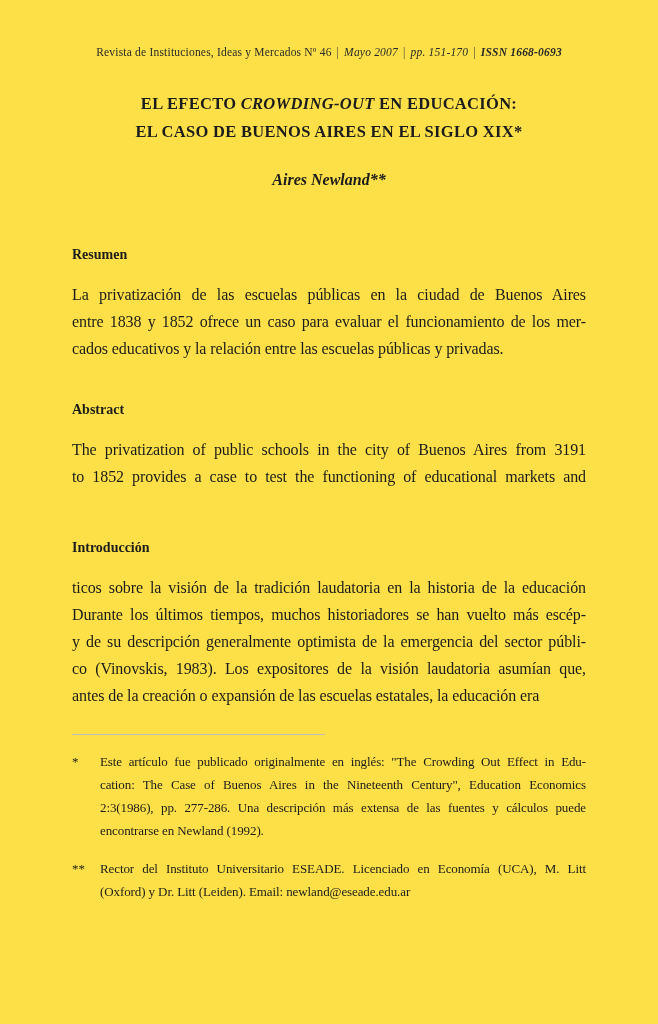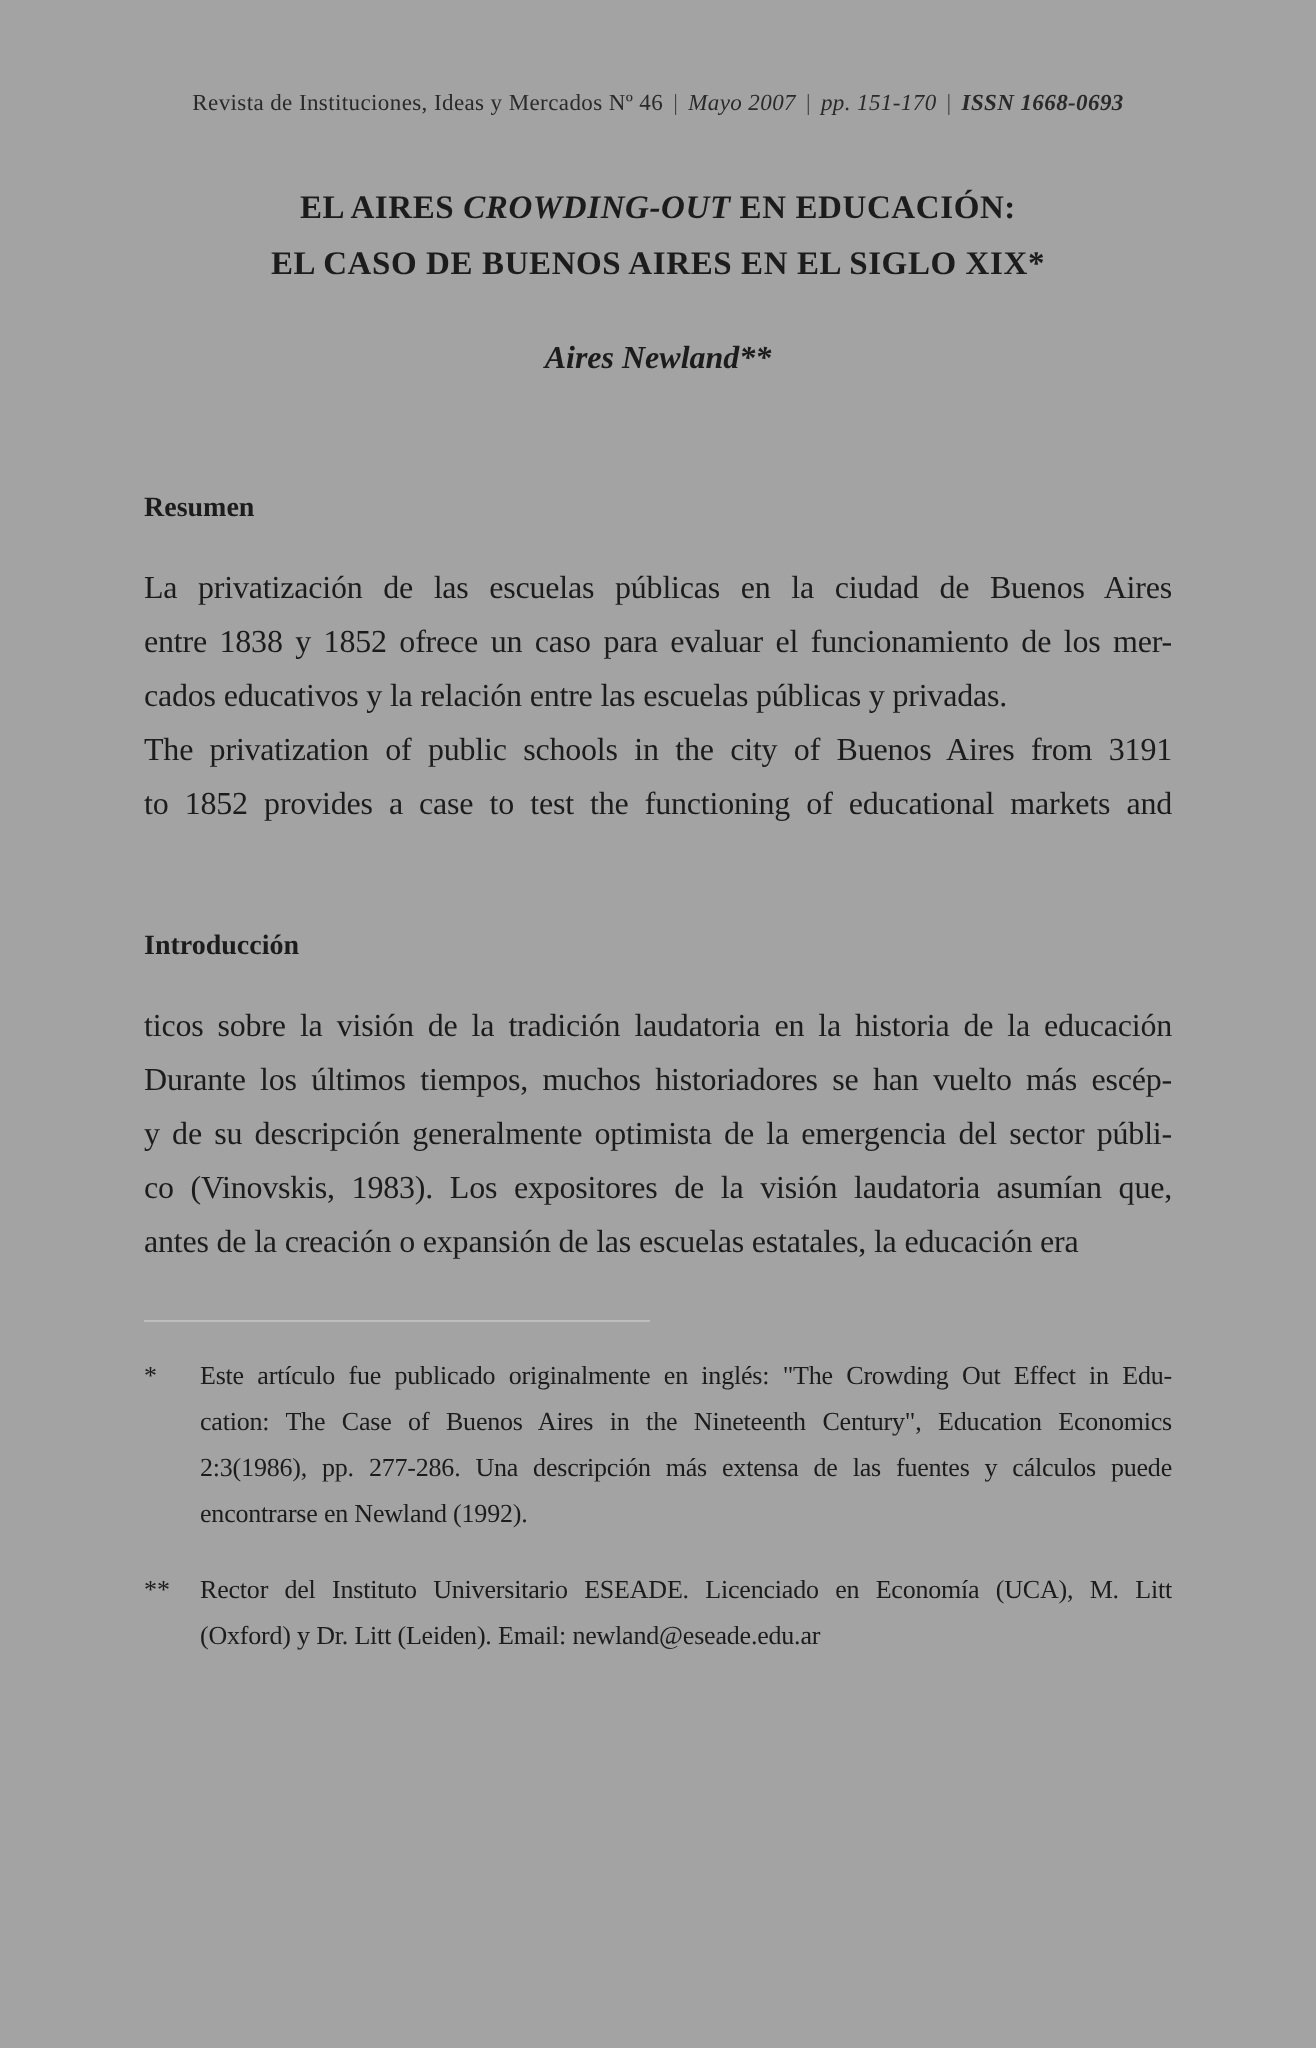"Revista de Instituciones, Ideas y" .page { background: #a3a3a3 -> #fde047 }
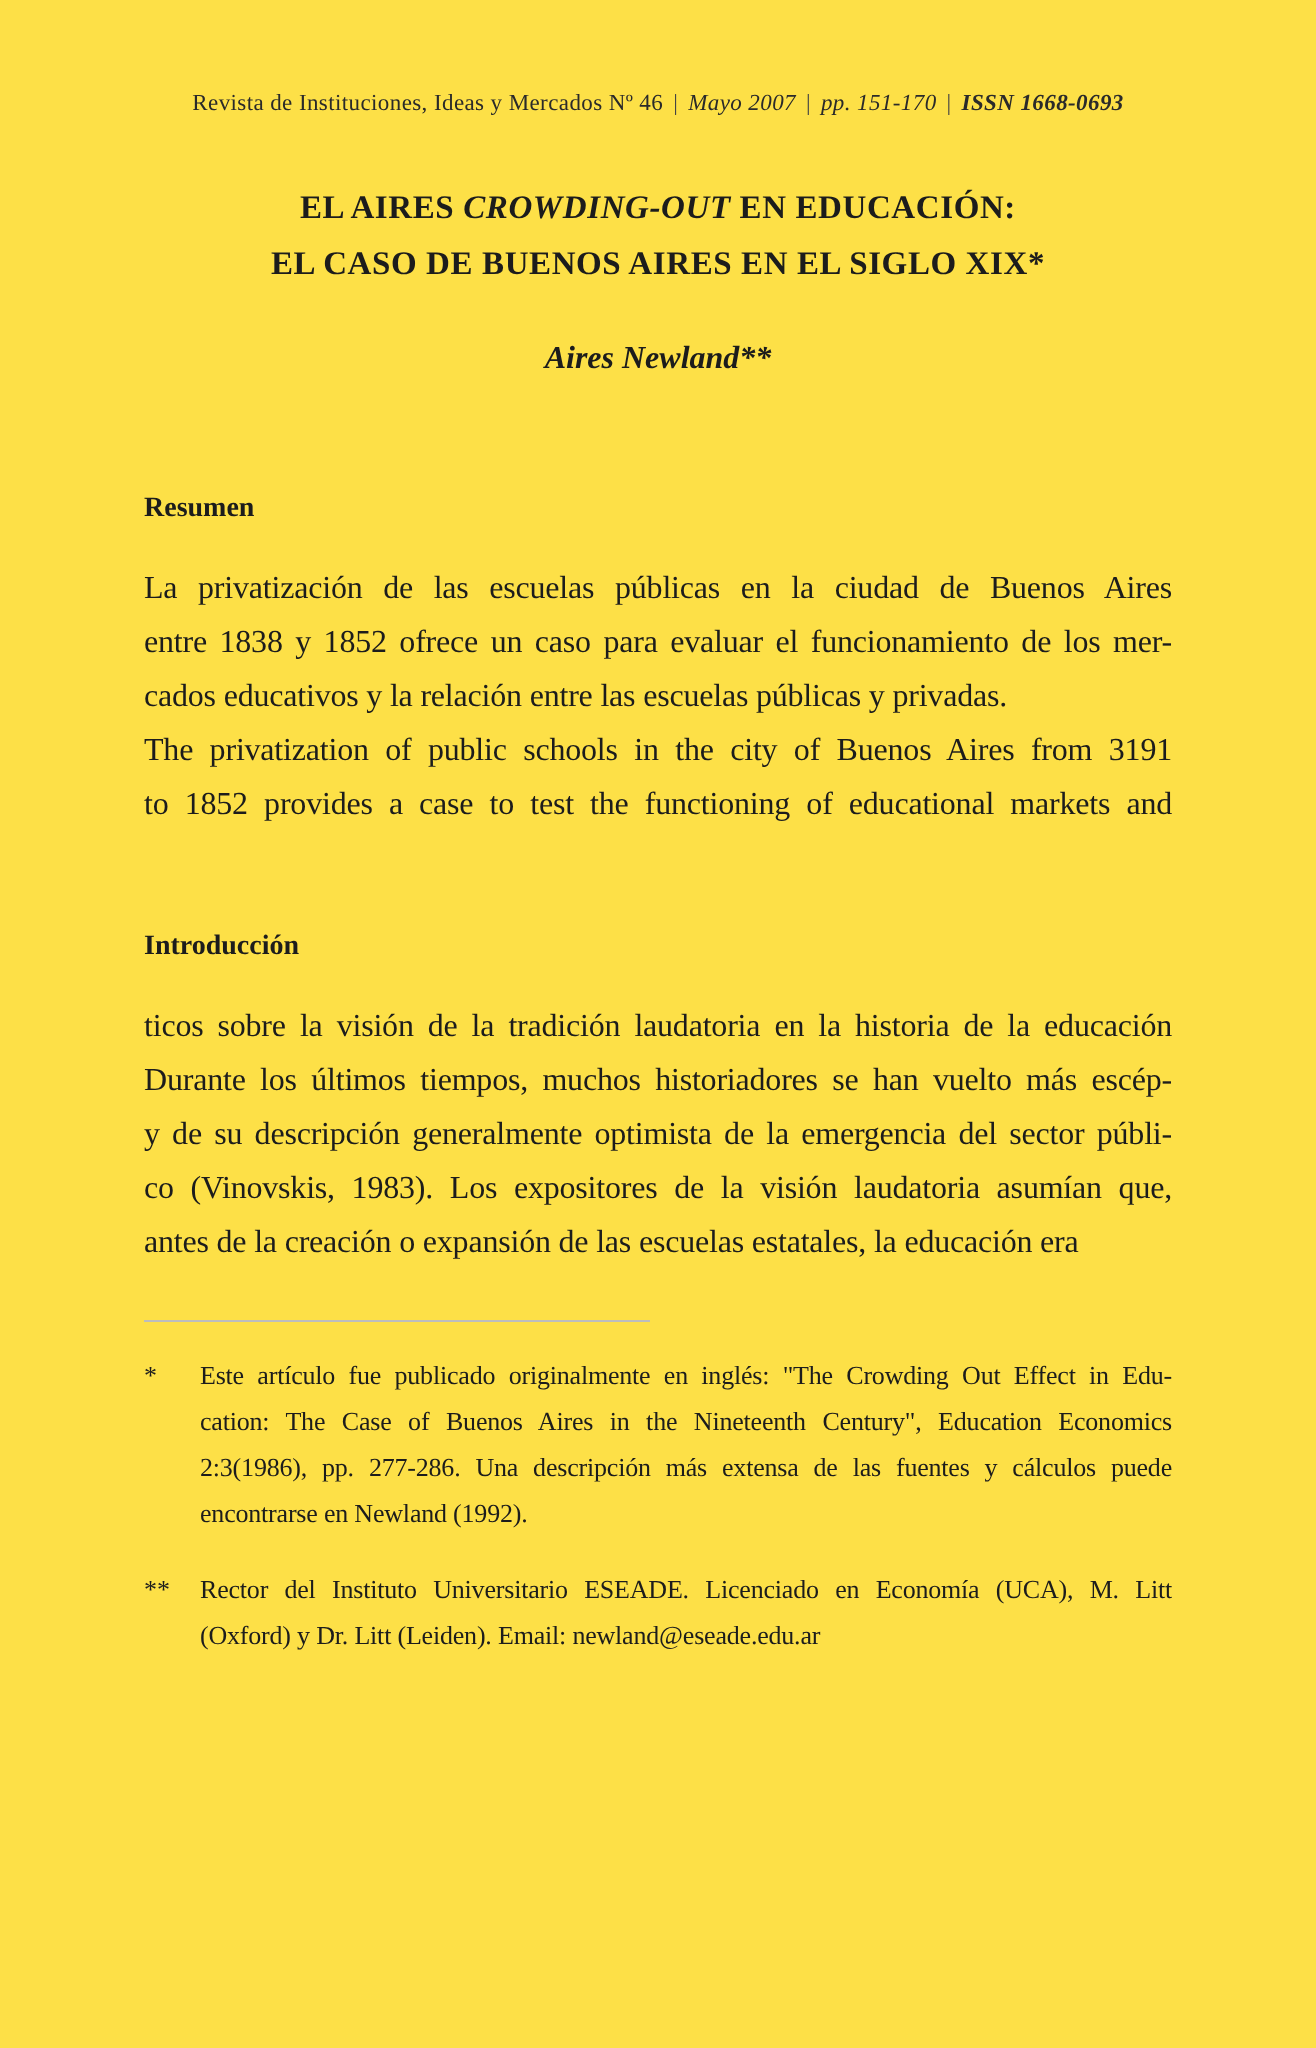"EL AIRES" span { text: AIRES -> EFECTO }
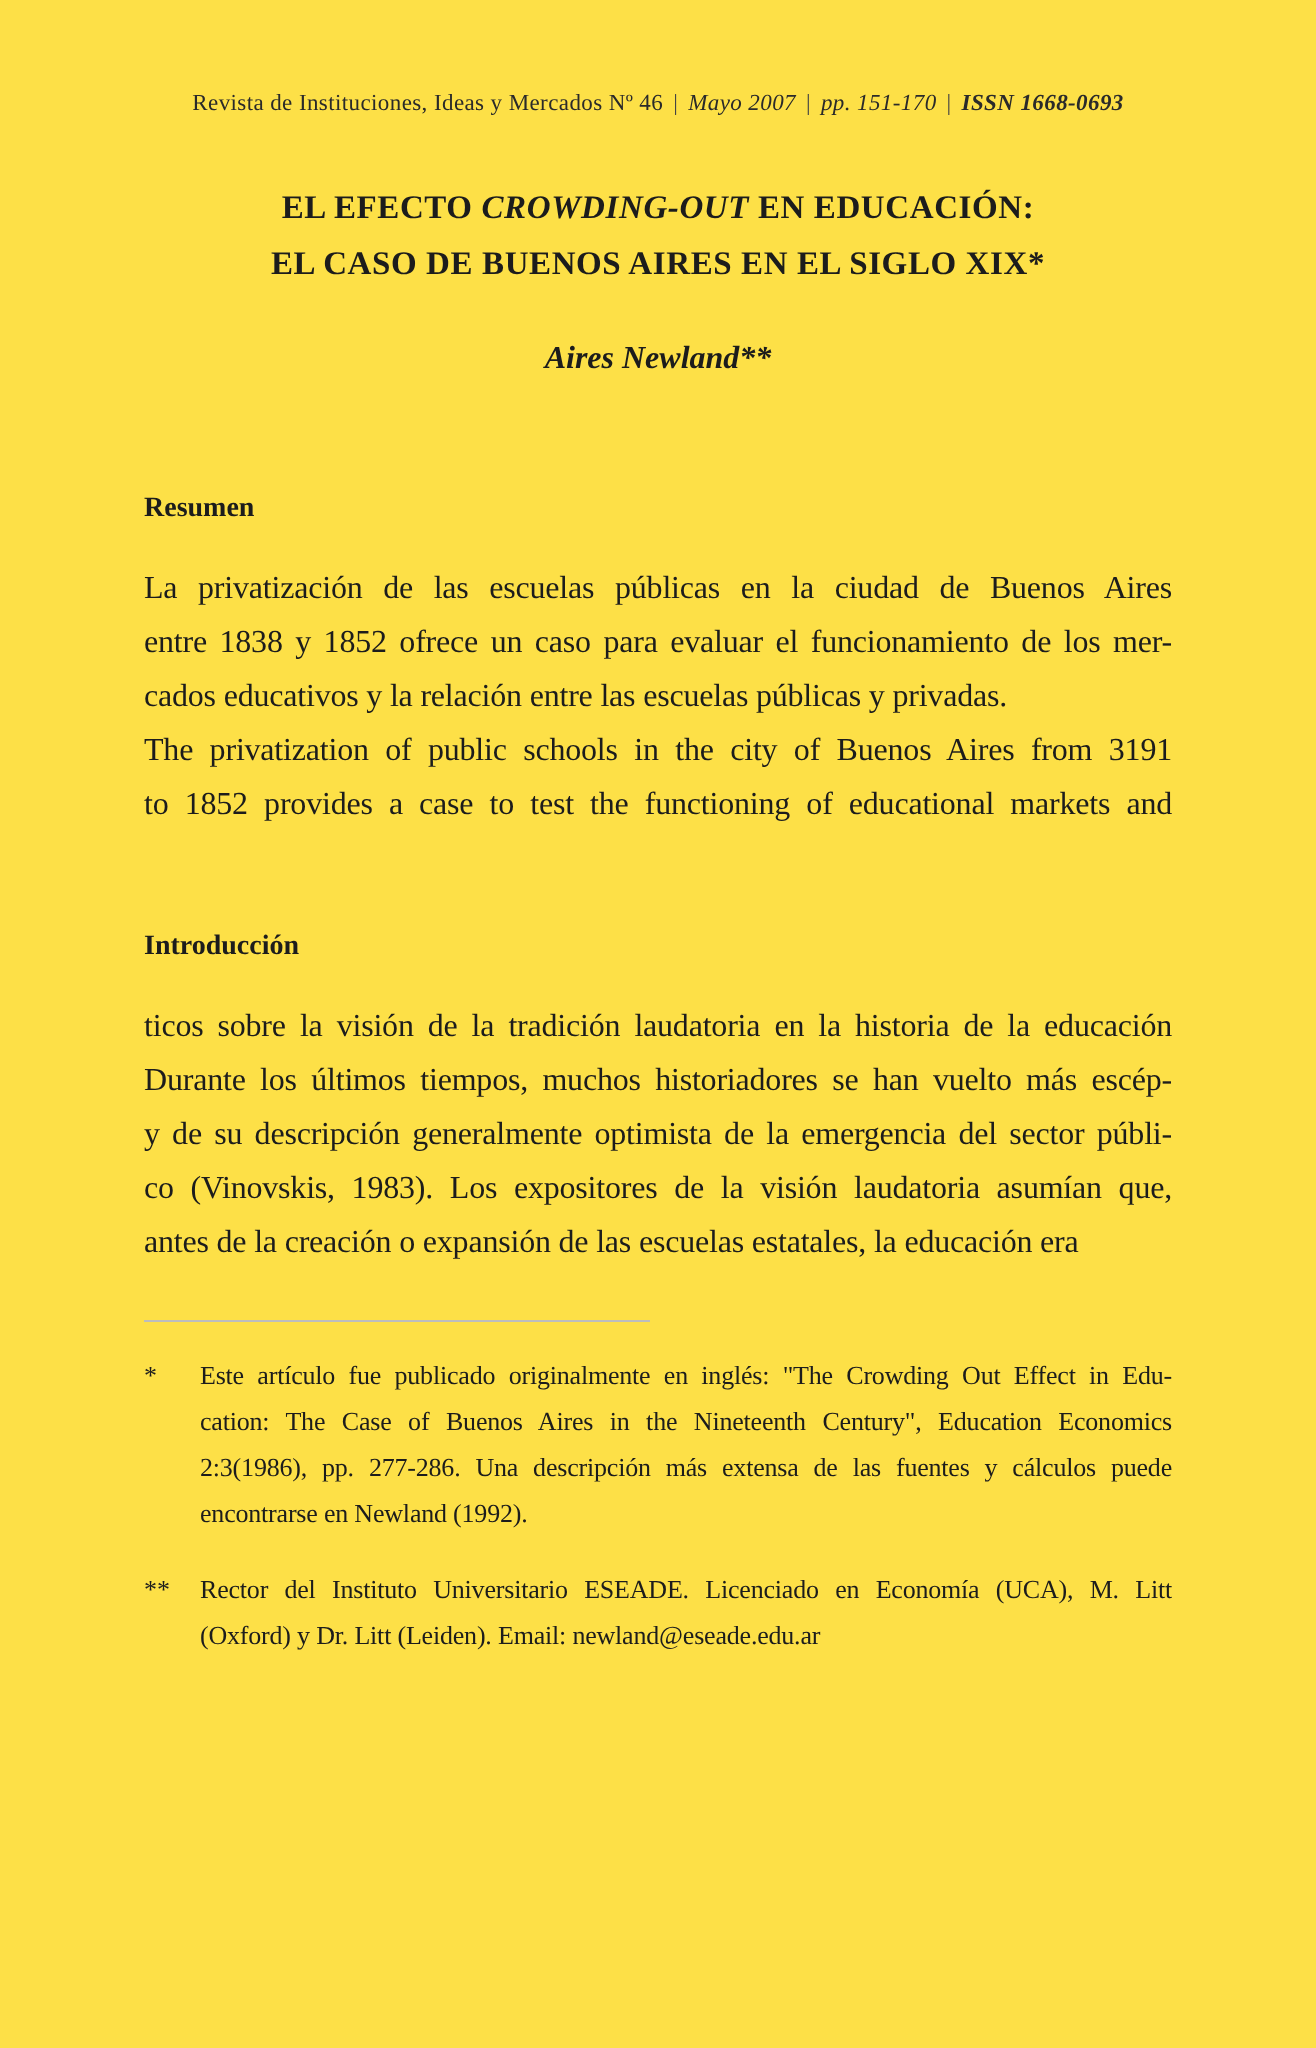"Abstract" div.section-heading { html: none -> <div>Abstract</div> }
